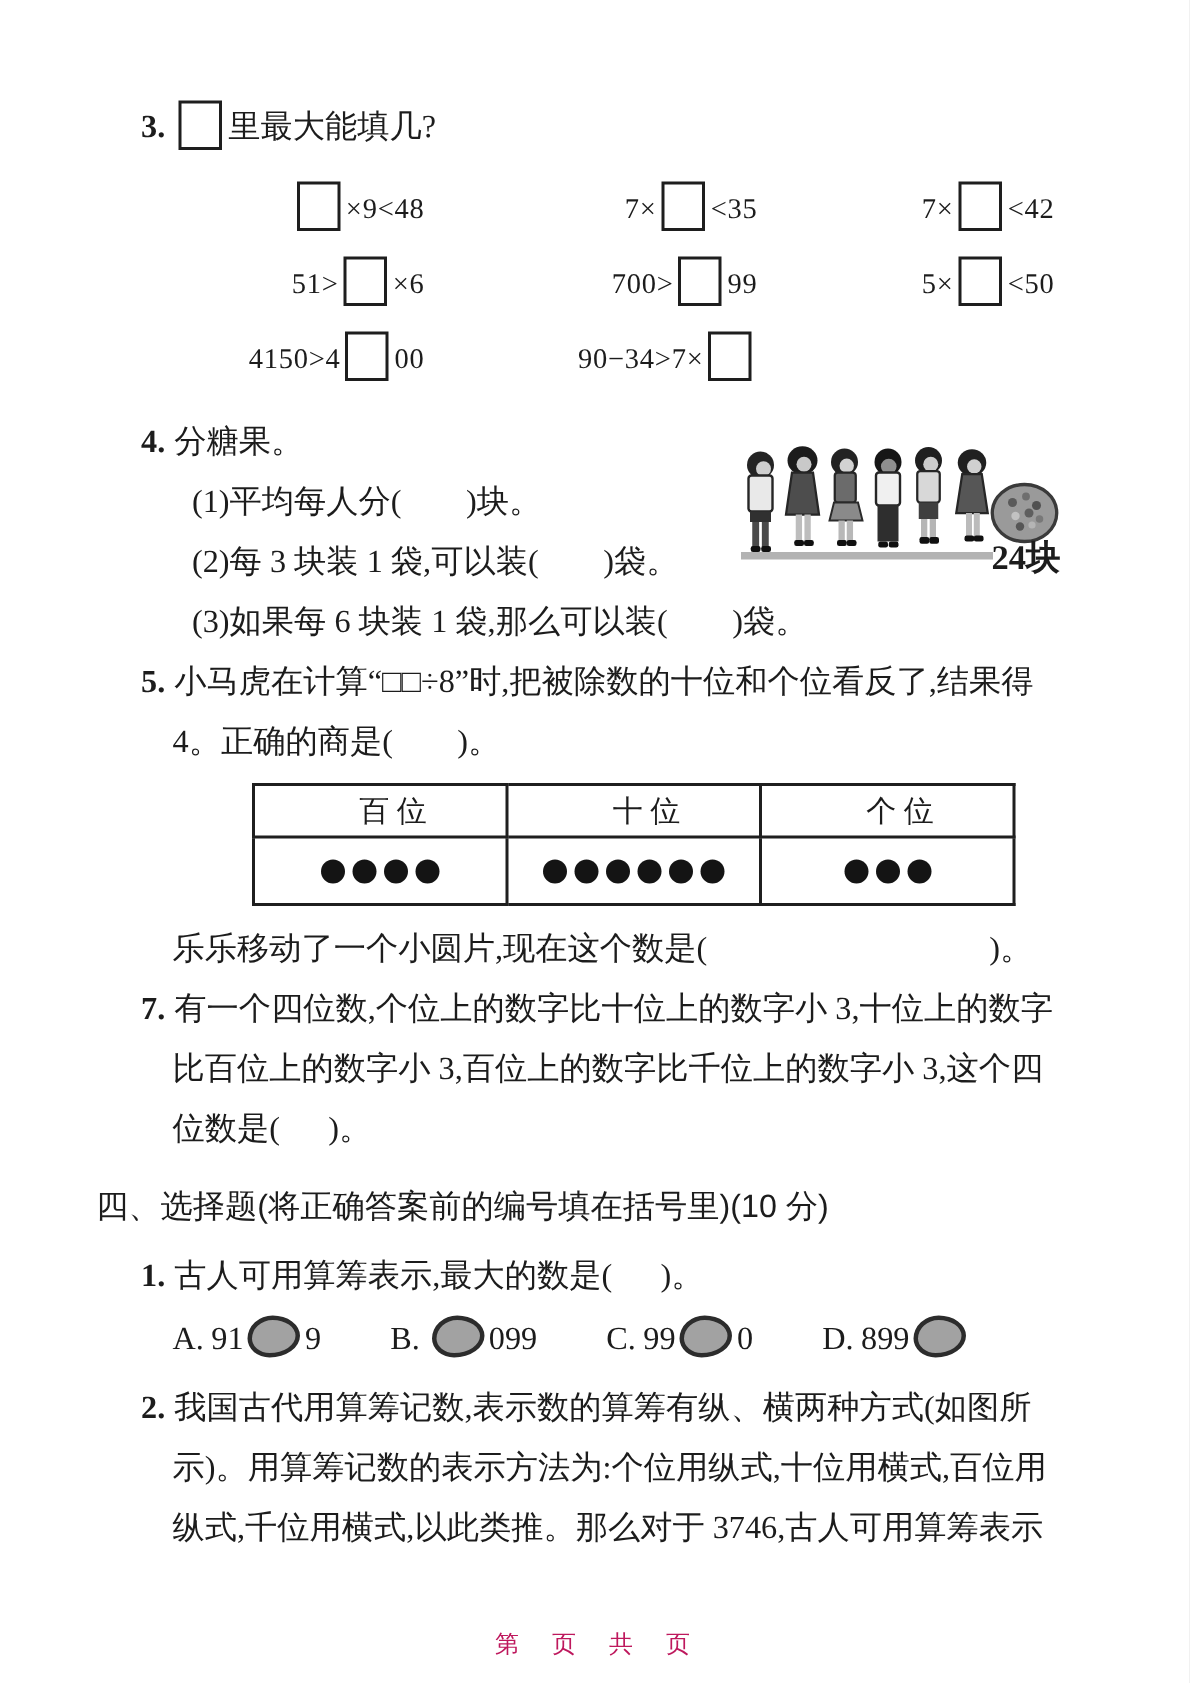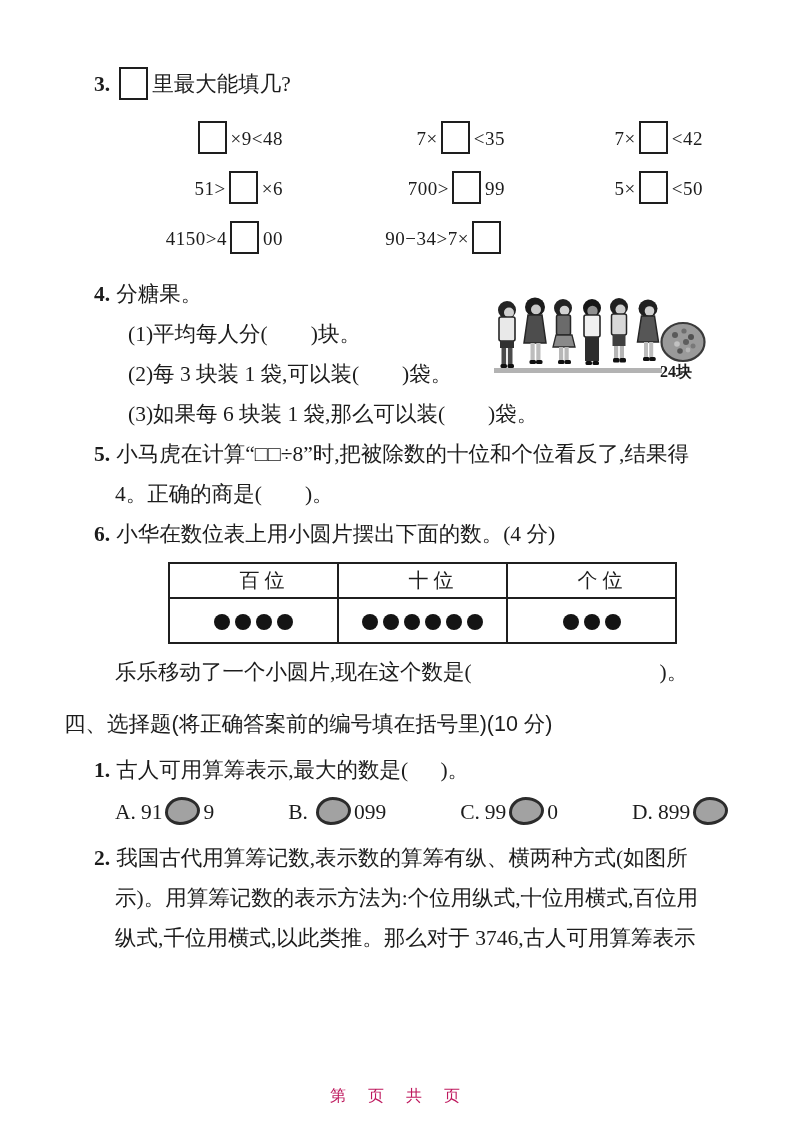"24块" .candy-label { font-size: 16px -> 23px; text-align: none -> center }
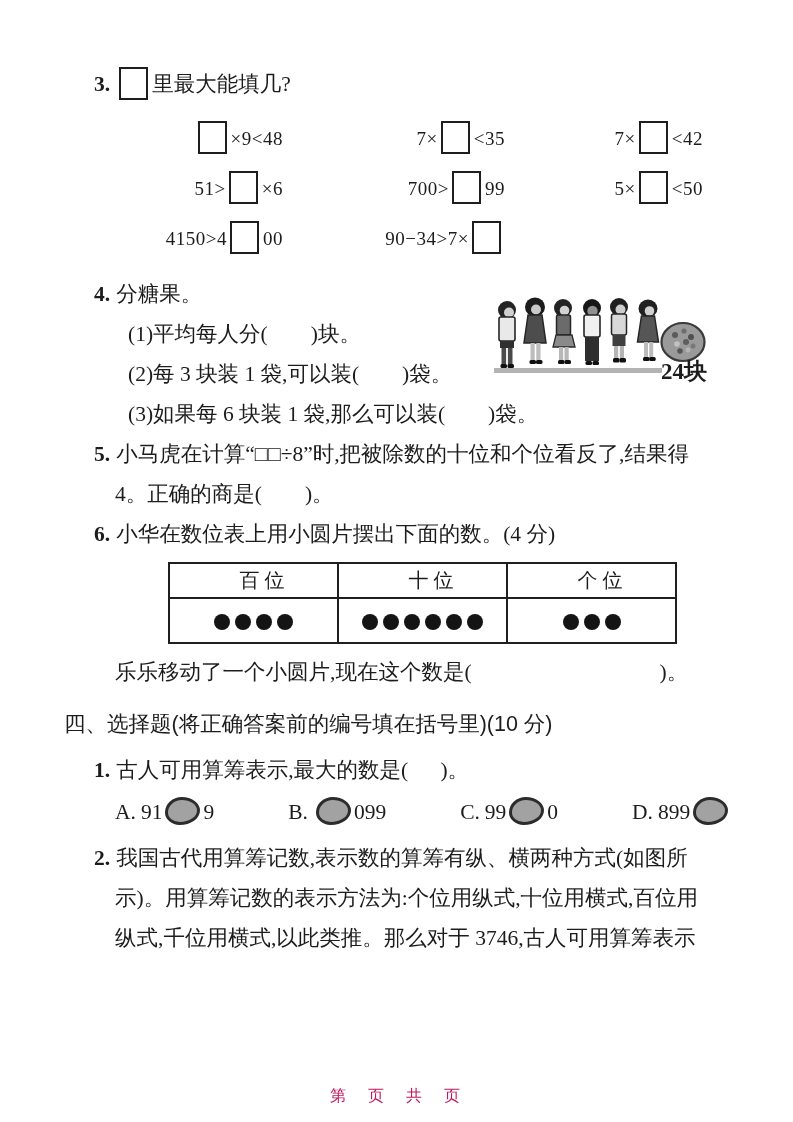"6. 小华在数位表上用小圆片摆出下面的数。(4 分)" p.q { html: <p><span>6.</span><span>小华在数位表上用小圆片摆出下面的数。(4 分)</span></p> -> none }
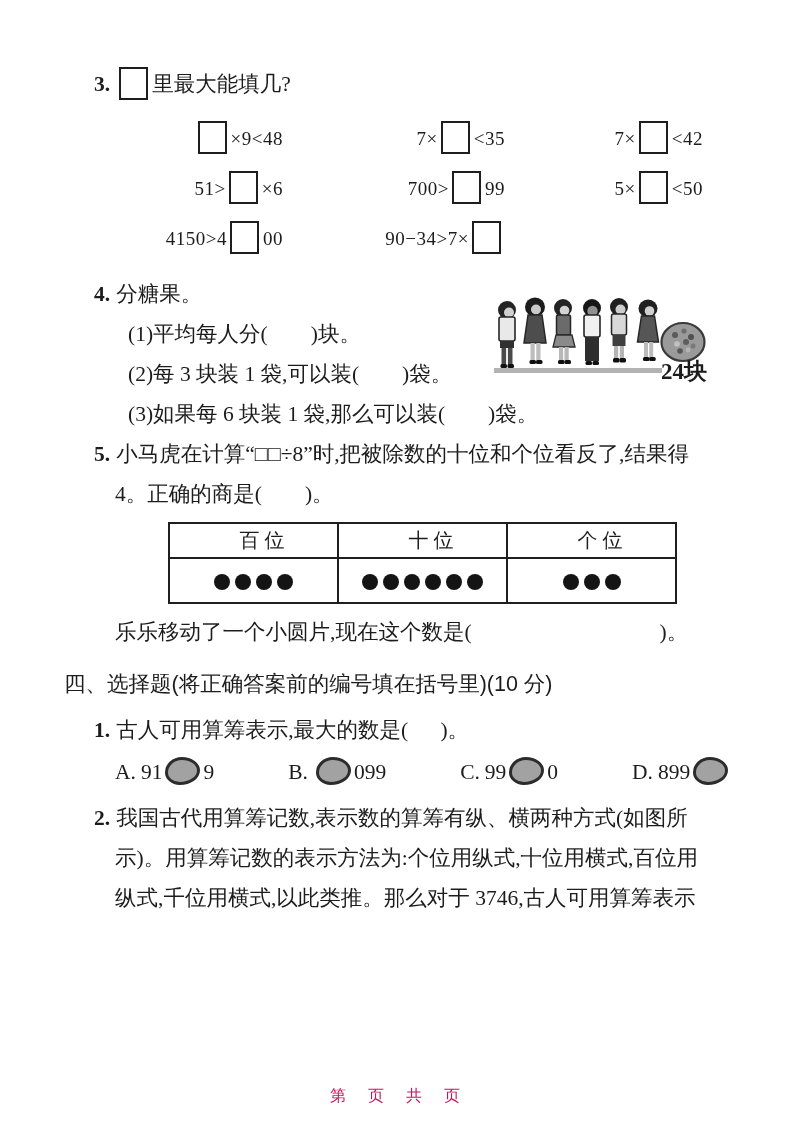"7. 有一个四位数,个位上的数字比十位上的数字小" p.q { html: none -> <p><span>7.</span><span>有一个四位数,个位上的数字比十位上的数字小 3,十位上的数字比百位上的数字小 3,百位上的数字比千位上的数字小 3,这个四位数是( )。</span></p> }
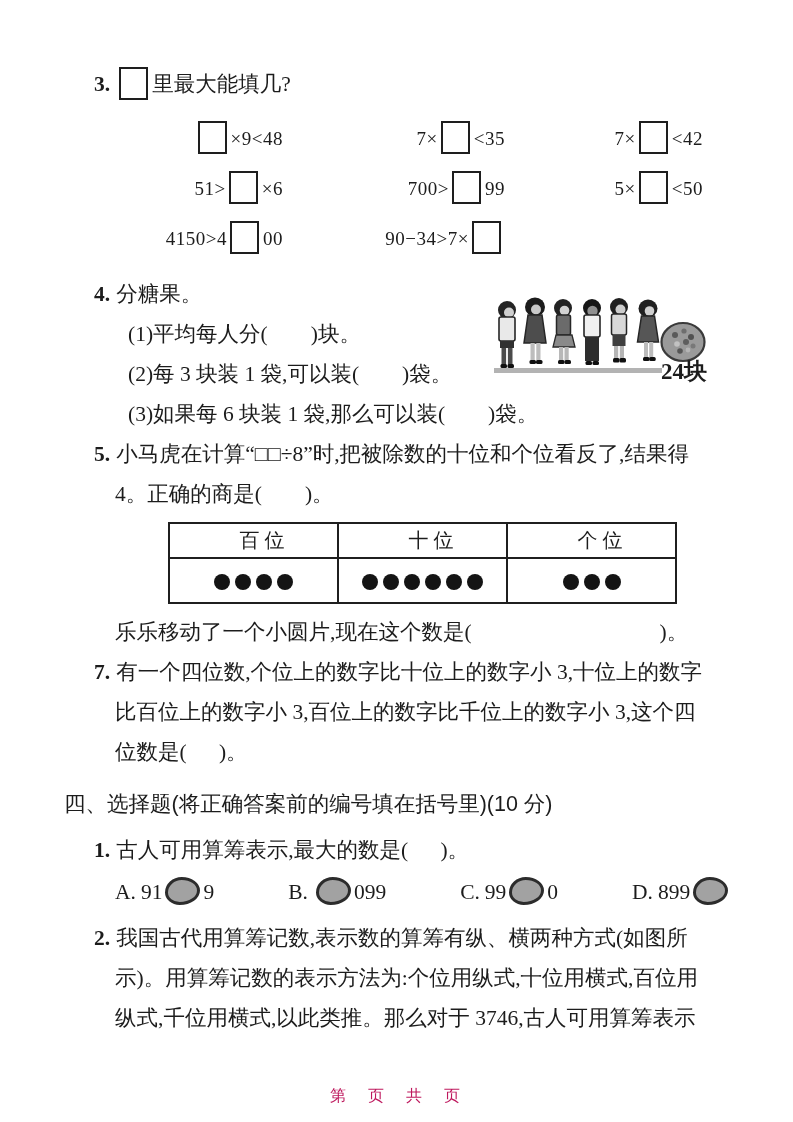"A. 91 9" .opts { gap: 74px -> 46px }
